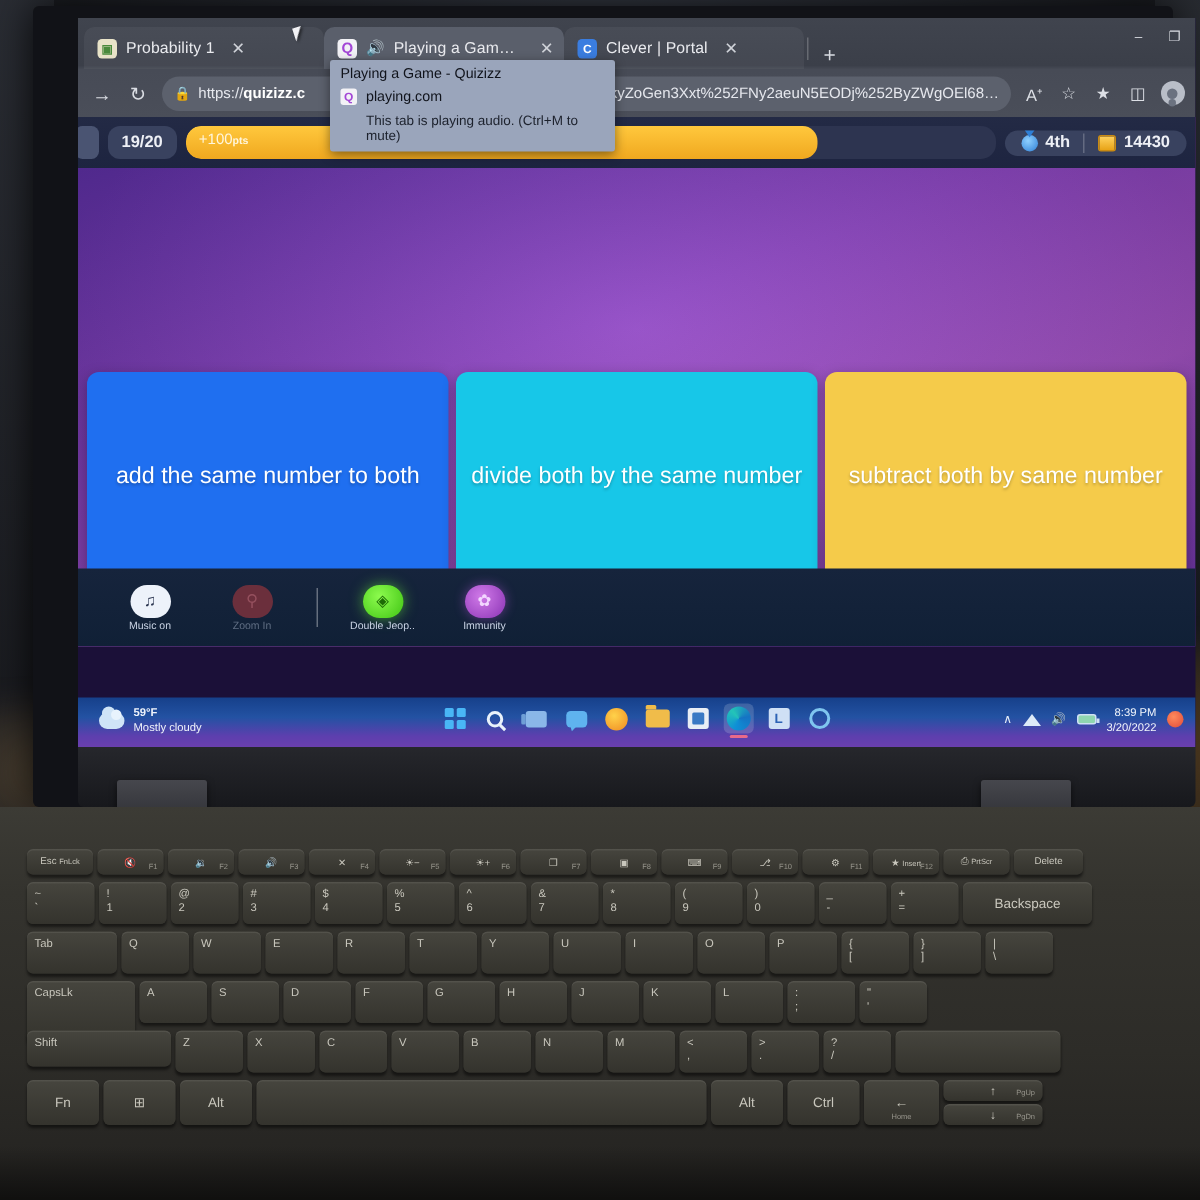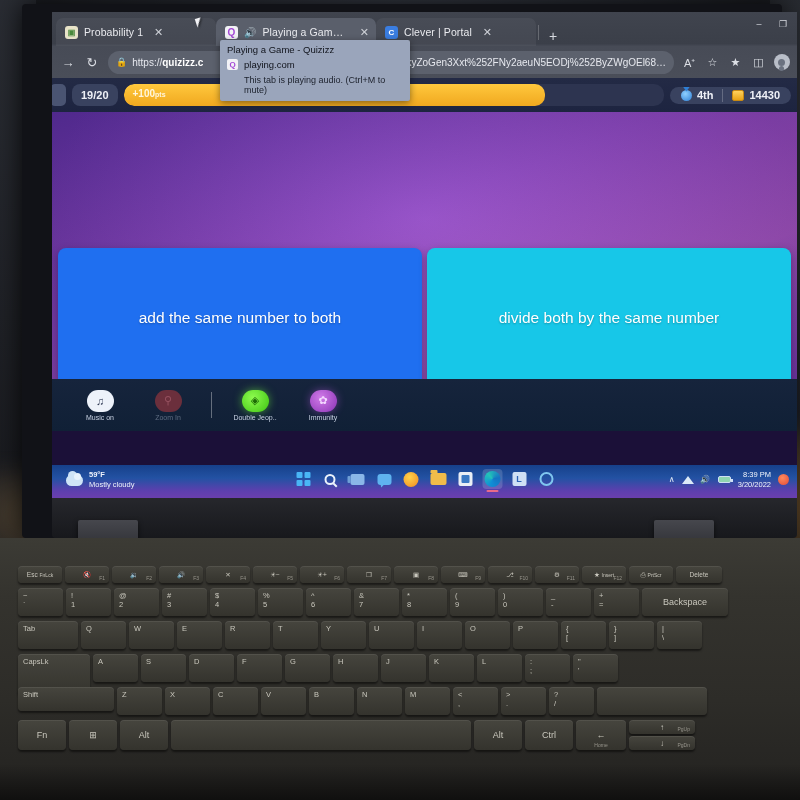"+100" b { font-weight: bold -> normal }
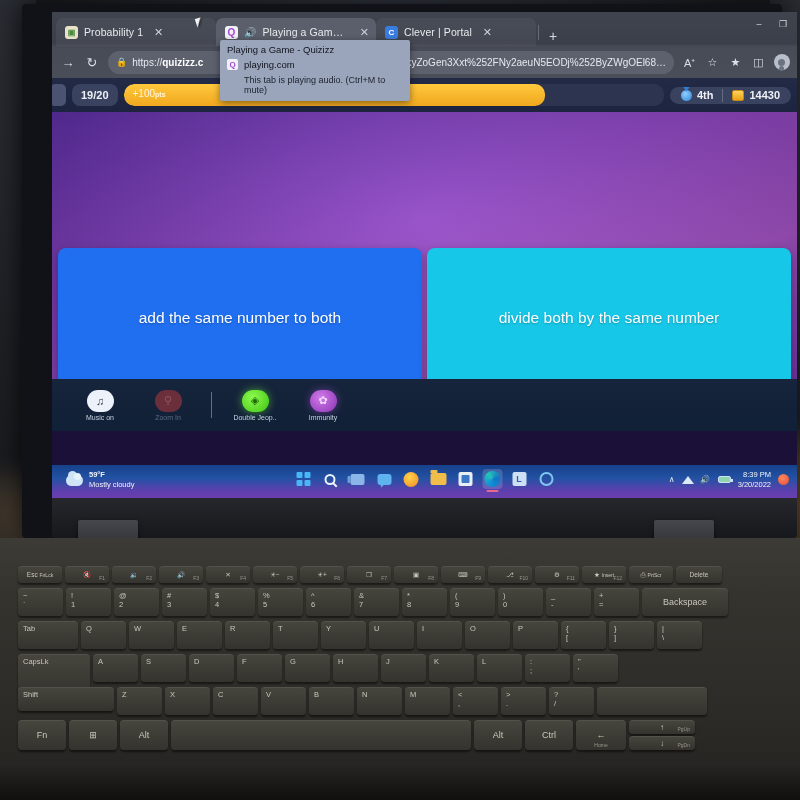"subtract both by same number" div.acard { html: none -> <div>subtract both by same number</div> }
